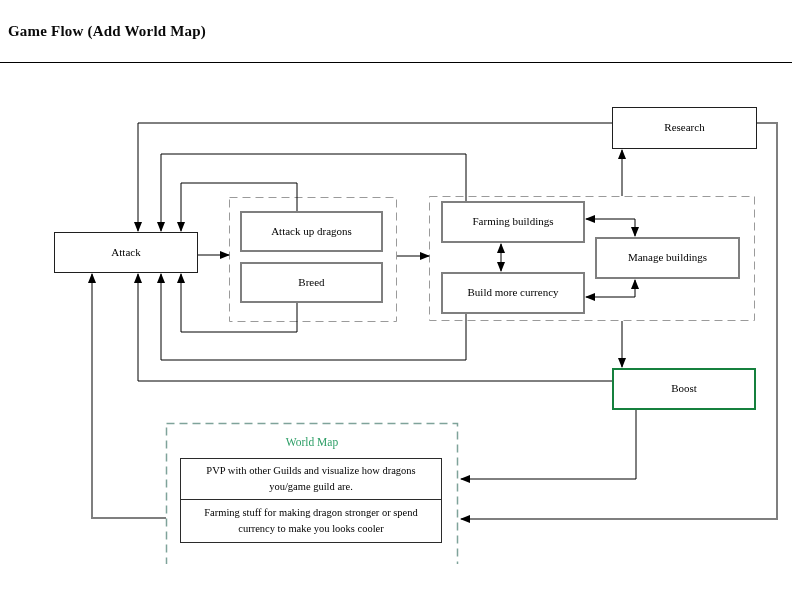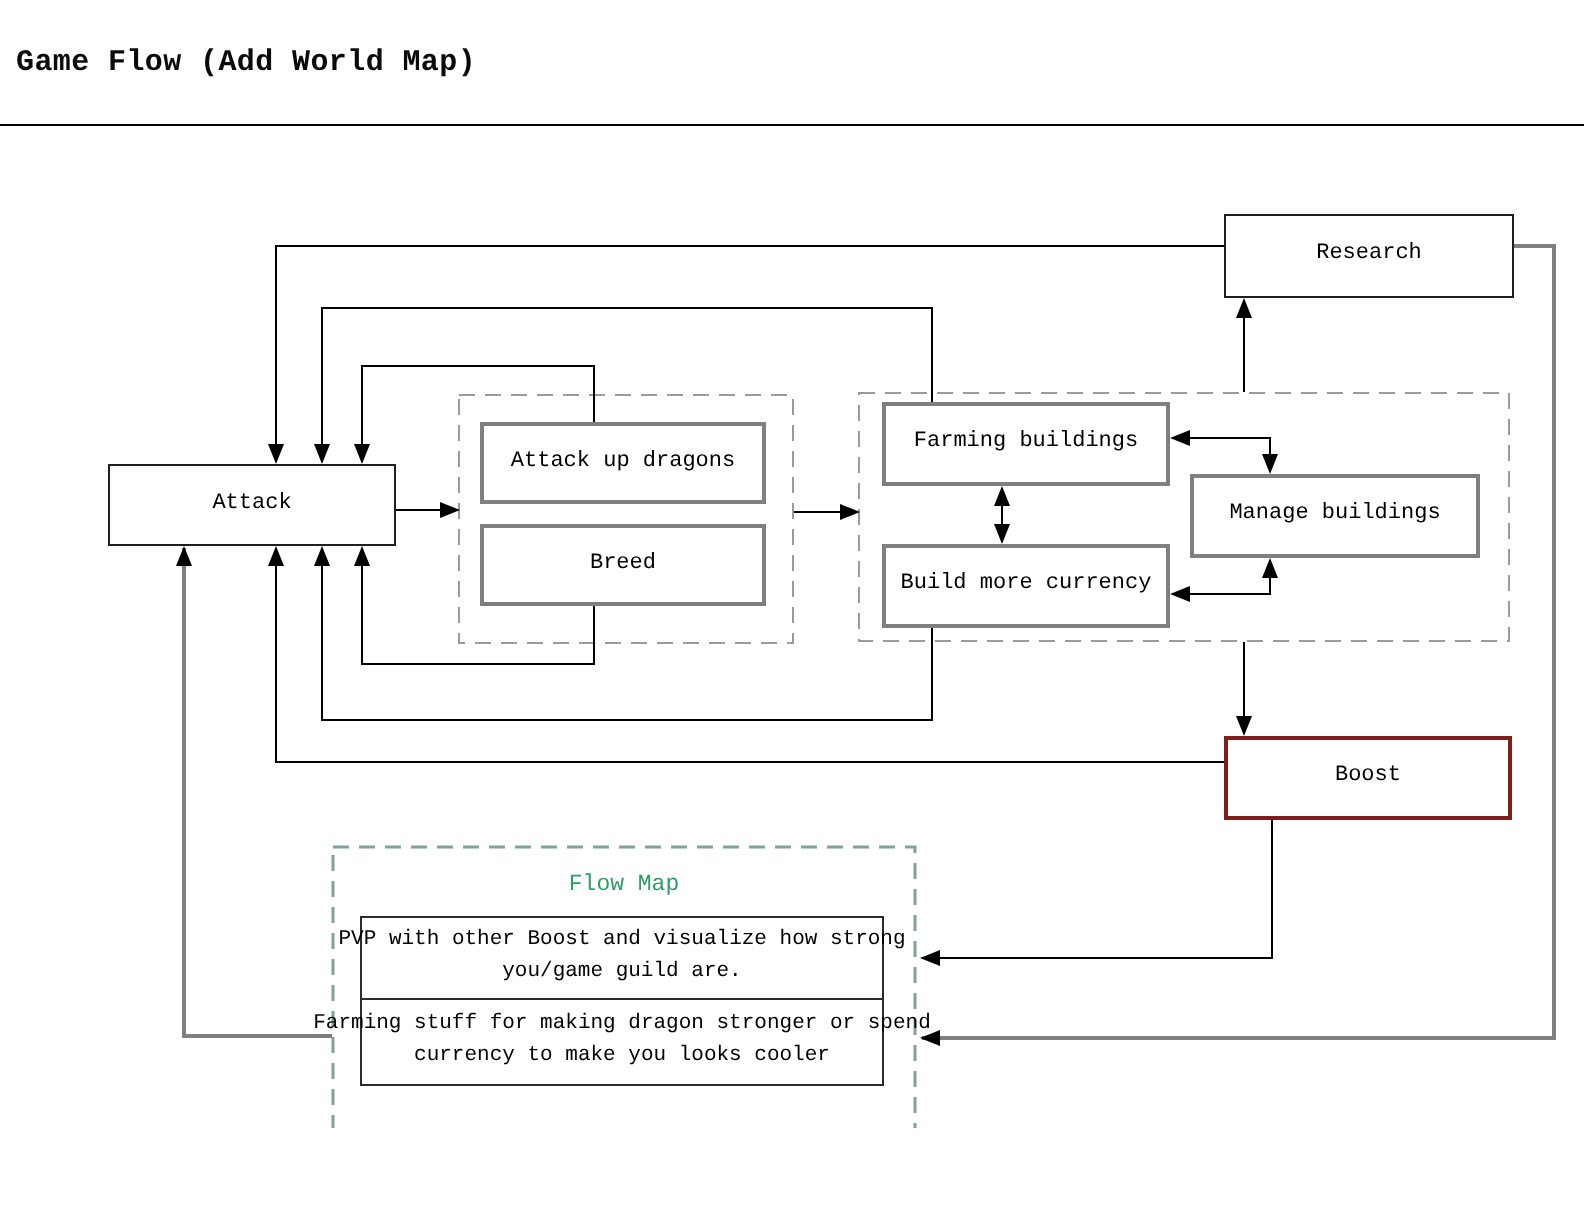"Game Flow (Add World Map)" .canvas { font-family: Liberation Mono, monospace -> Liberation Serif, serif }
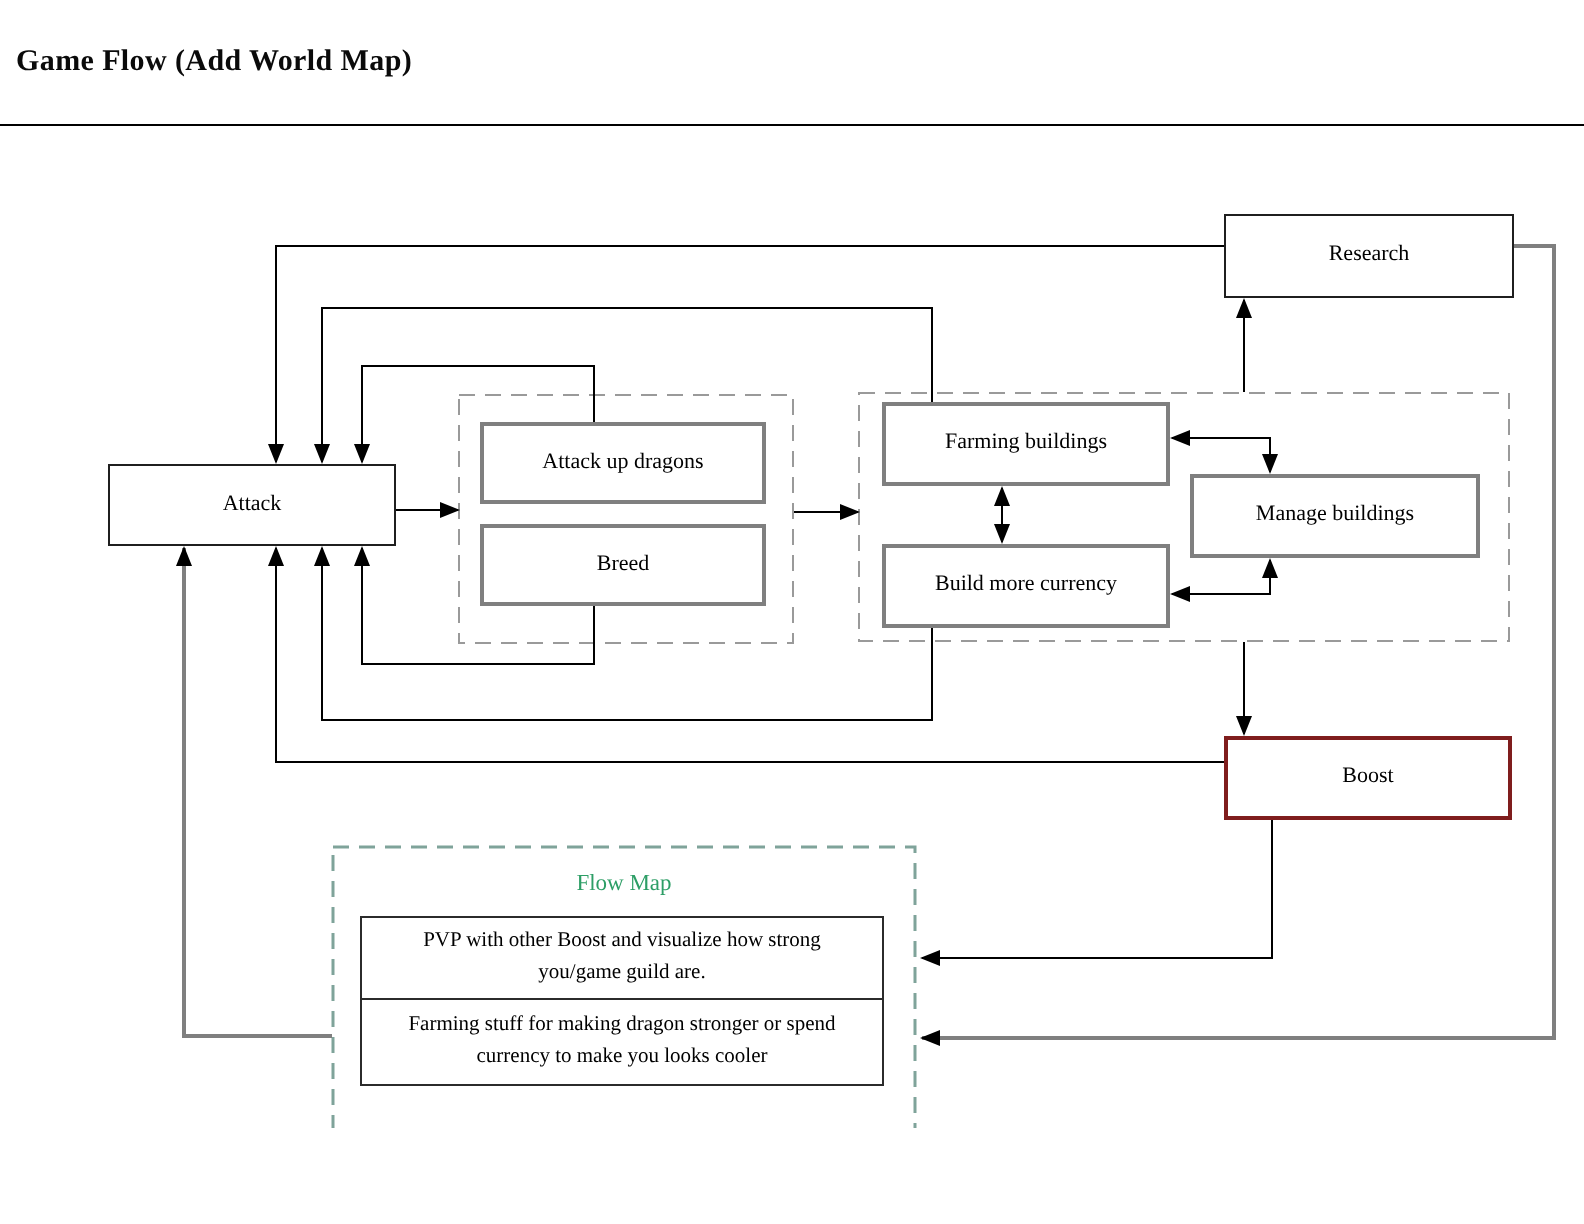"Boost" .b-dark { border: 2px solid #7f1d1d -> 2px solid #15803d }
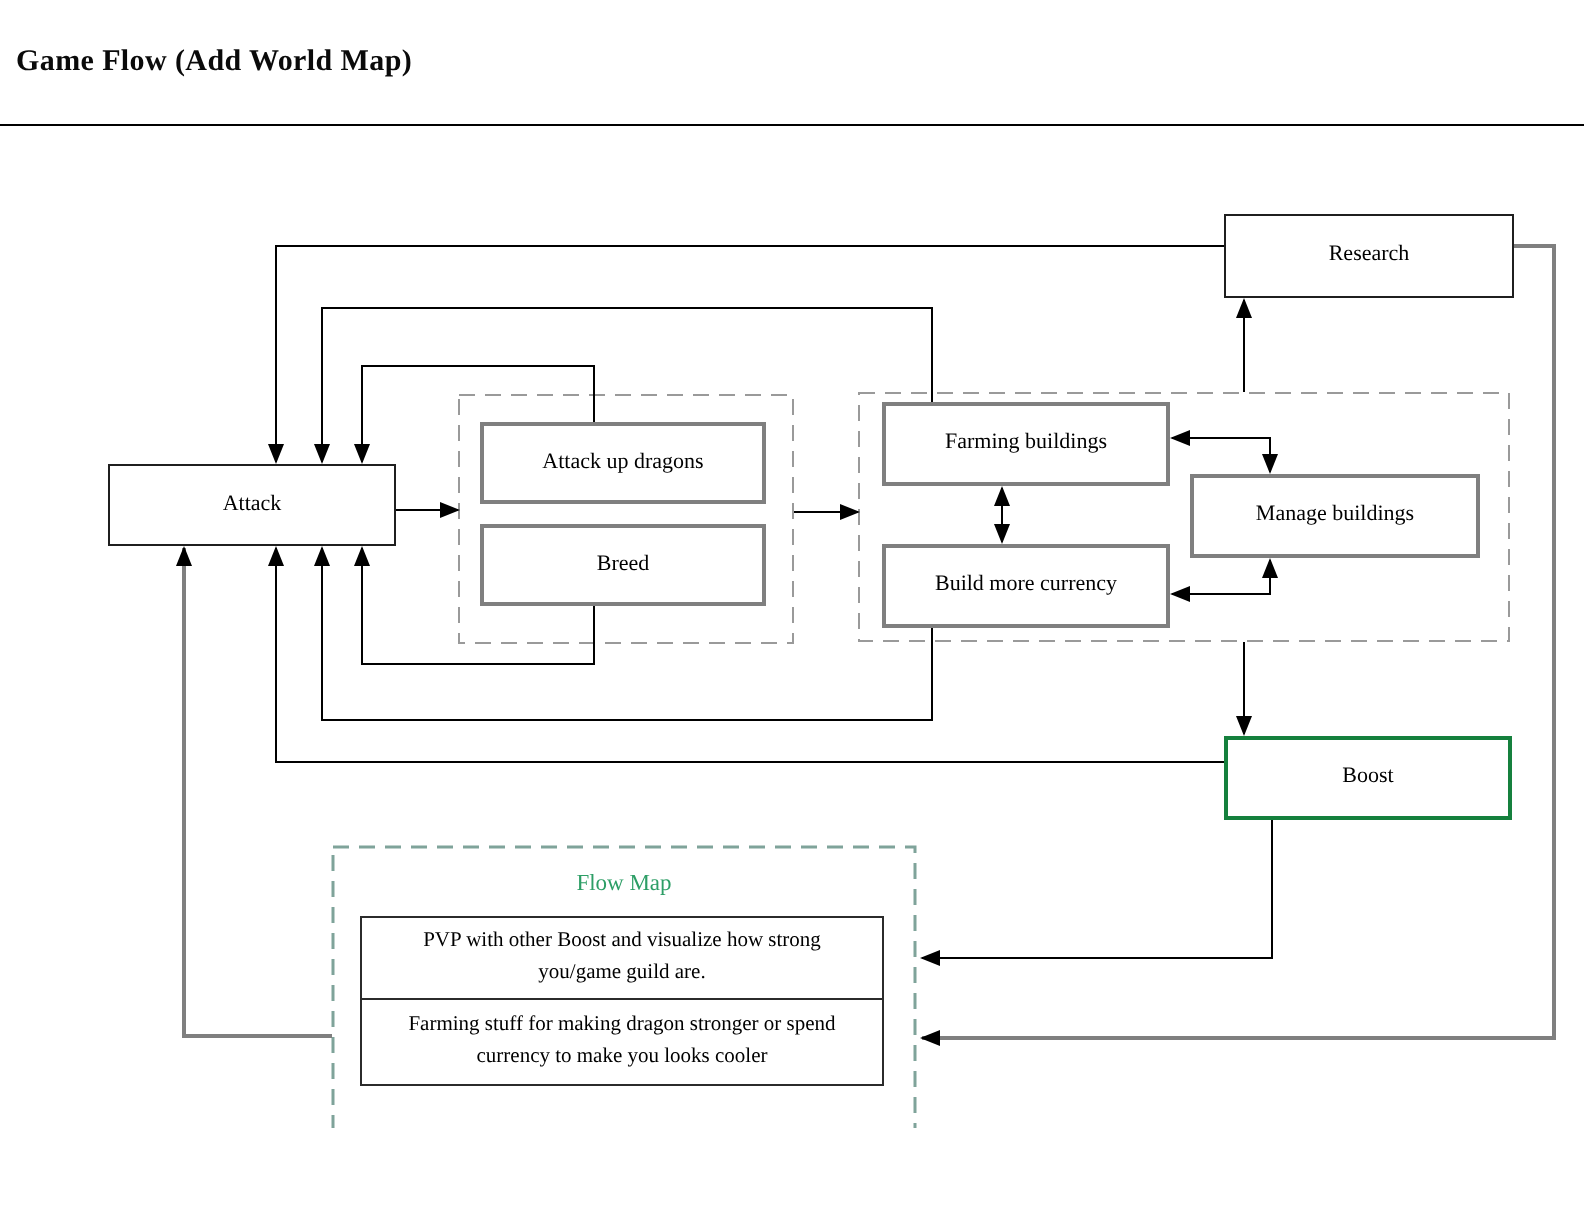"Flow Map" div.wm-title { text: Flow -> World }
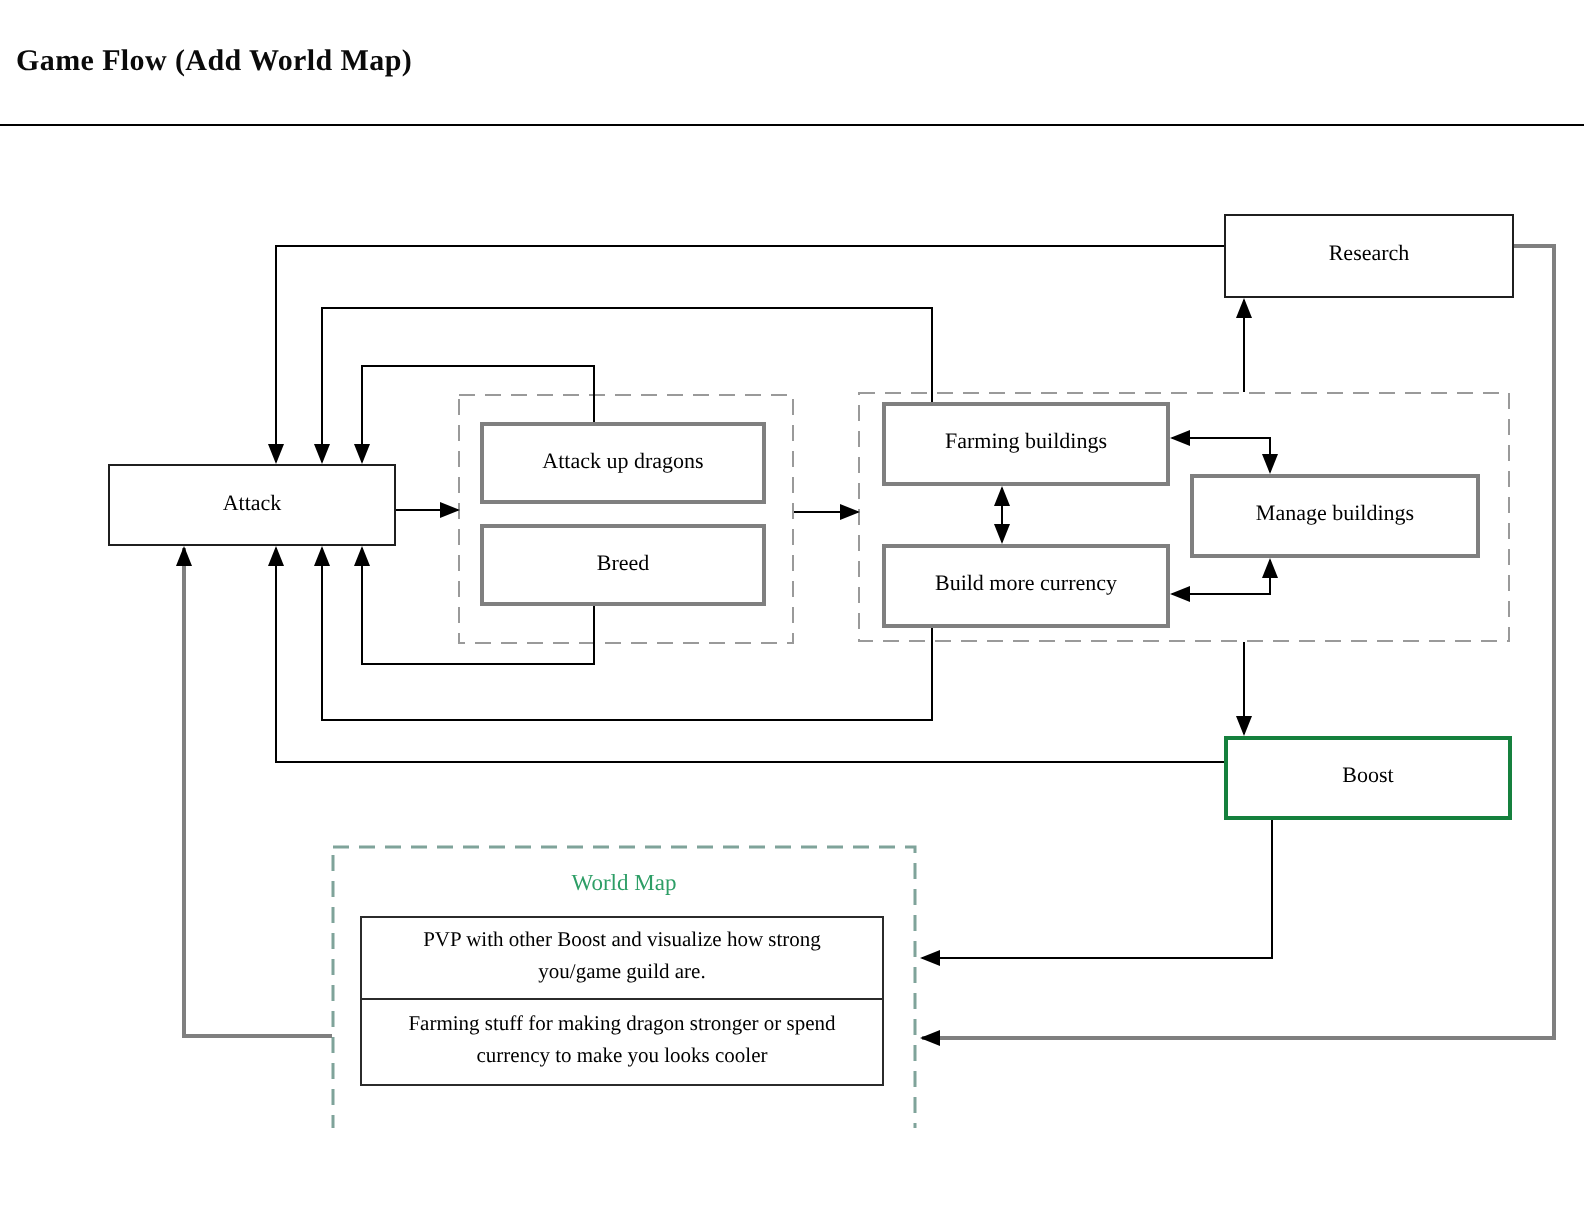"PVP with other Boost and" span.ln { text: Boost and visualize how strong -> Guilds and visualize how dragons }
